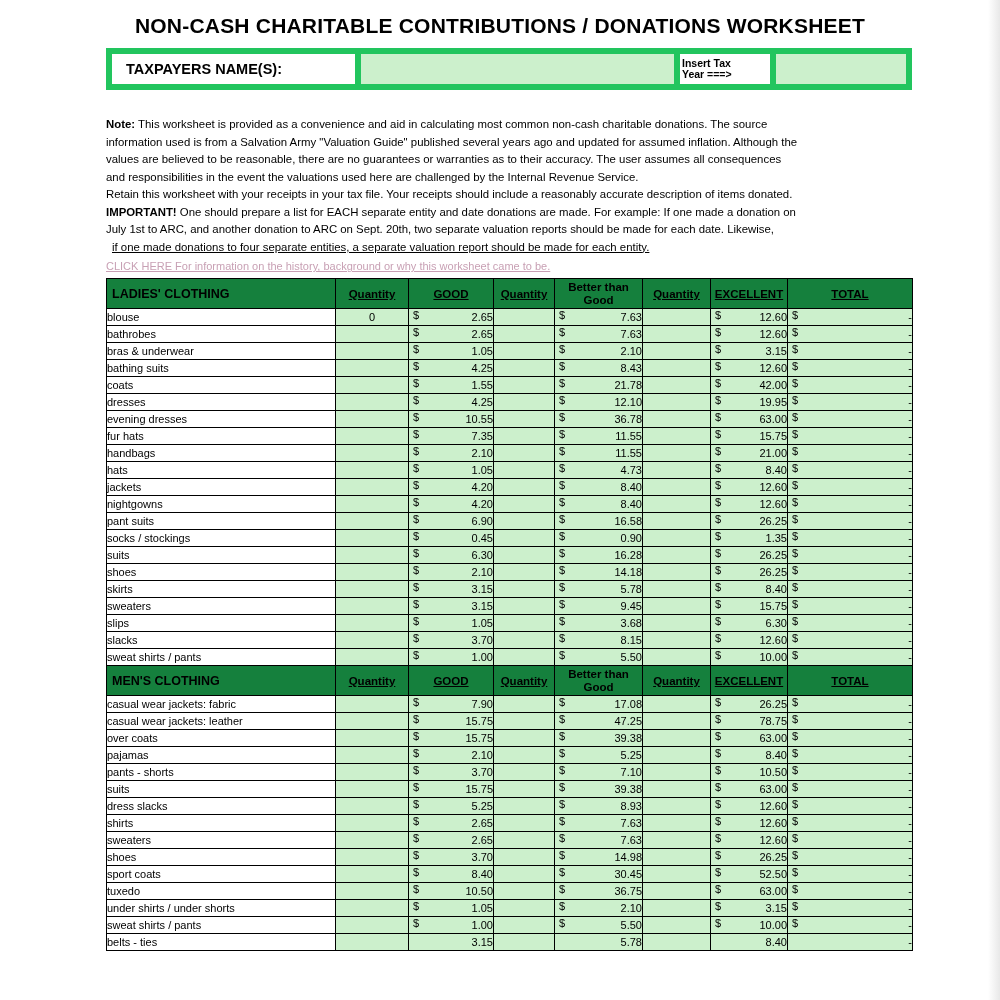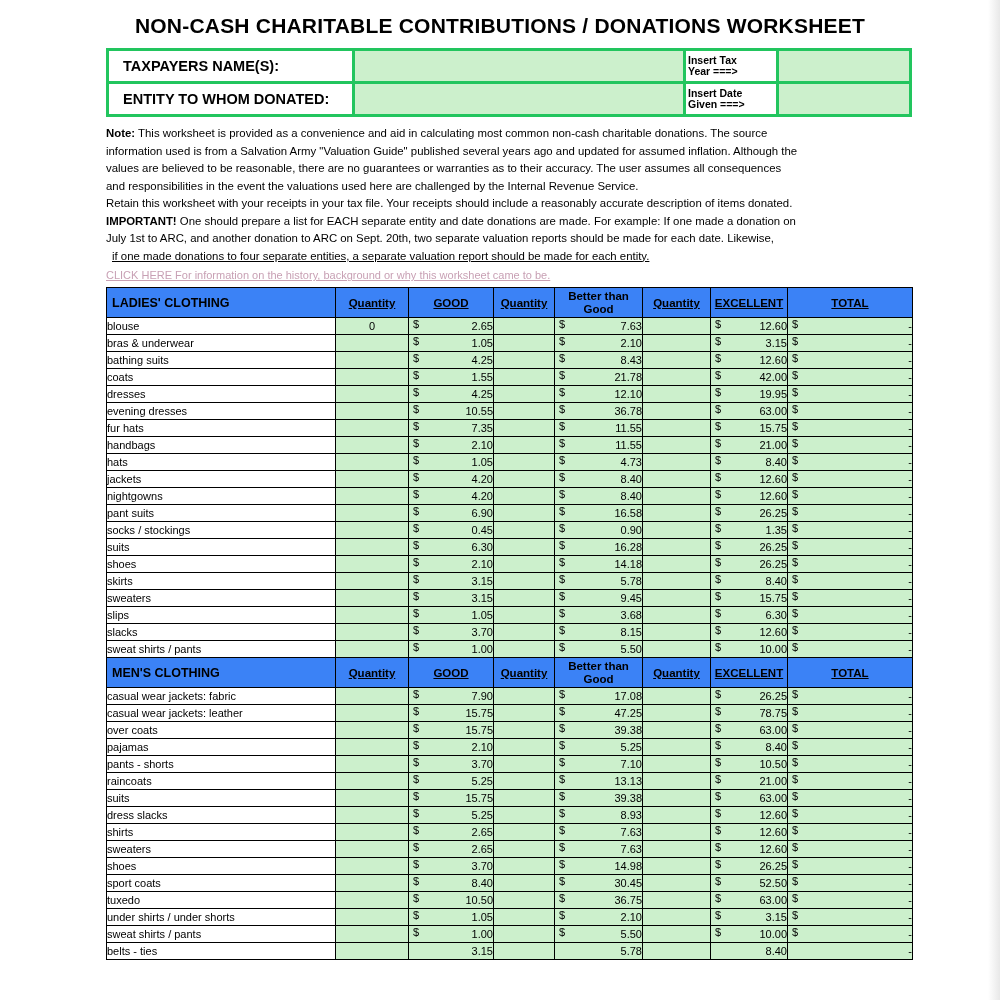"TAXPAYERS NAME(S):" table.hdr td { border: 3px solid #22c55e -> 6px solid #22c55e }
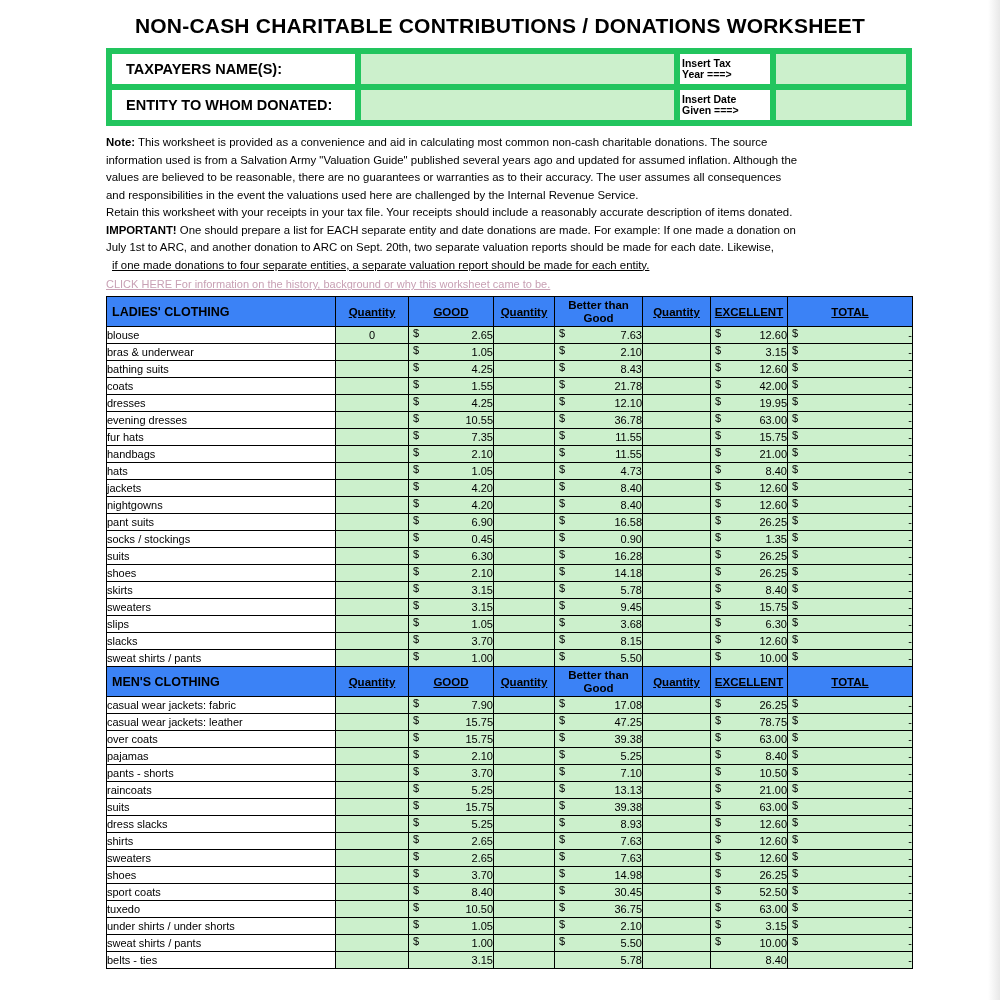"ENTITY TO WHOM DONATED:" tr { html: <tr> <td>ENTITY TO WHOM DONATED:</td> <td></td> <td> <span>Insert Date</span> <span>Given ===&gt;</span> </td> <td></td> </tr> -> none }
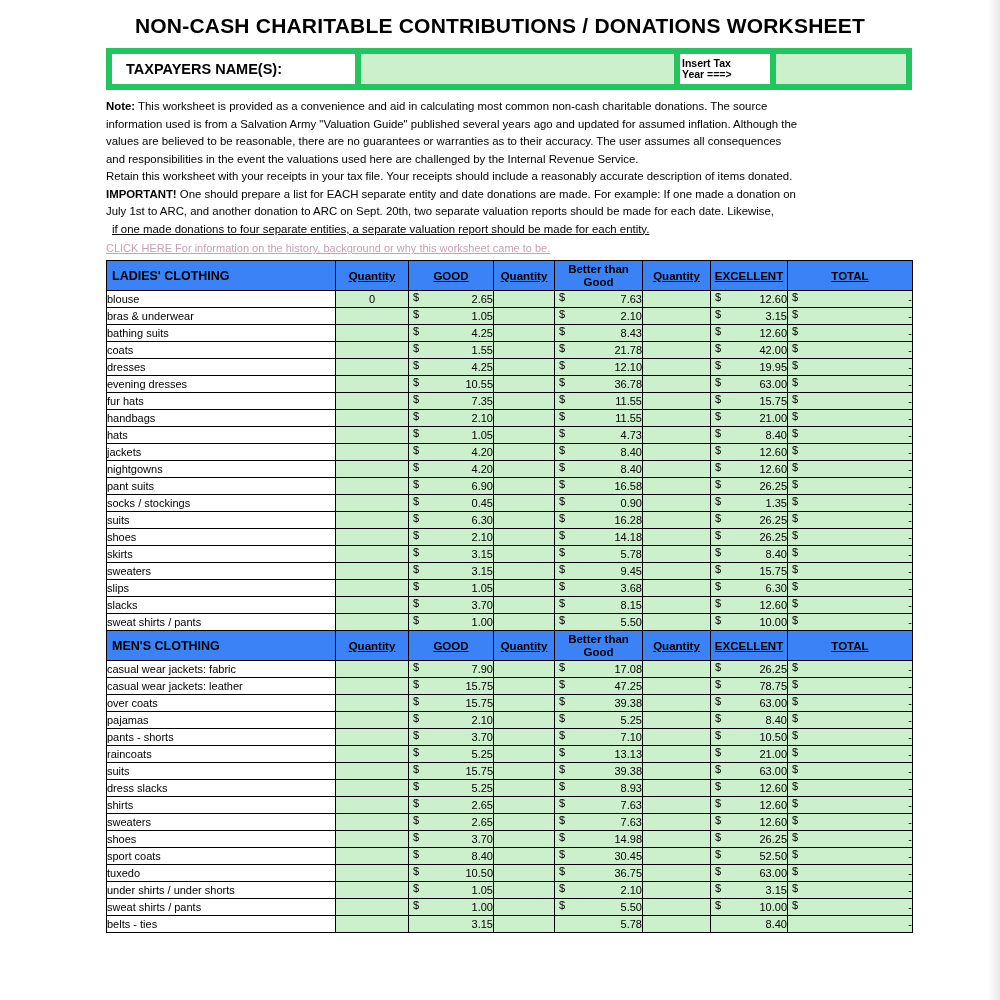"Note: This worksheet is provided" .note { margin: 8px 106px 0 106px -> 26px 106px 0 106px }
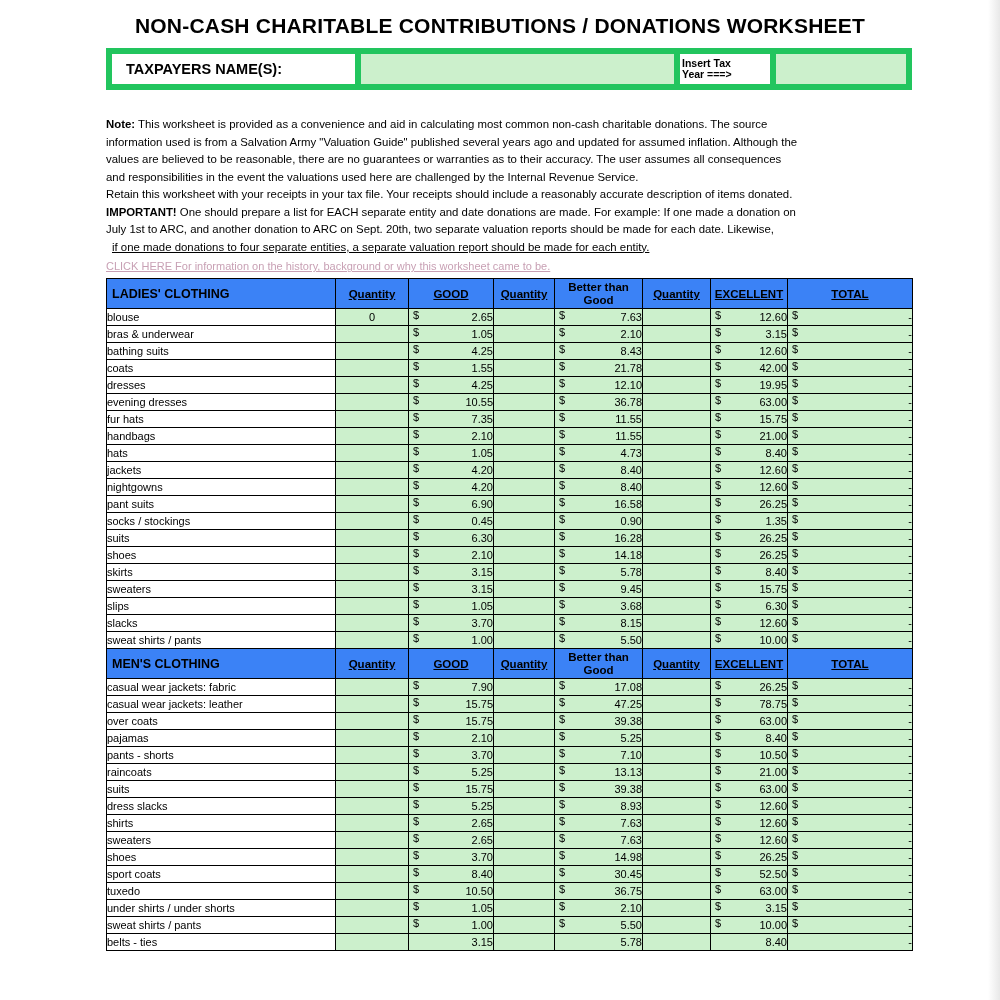"LADIES' CLOTHING" tr.secthead td { background: #3b82f6 -> #15803d }
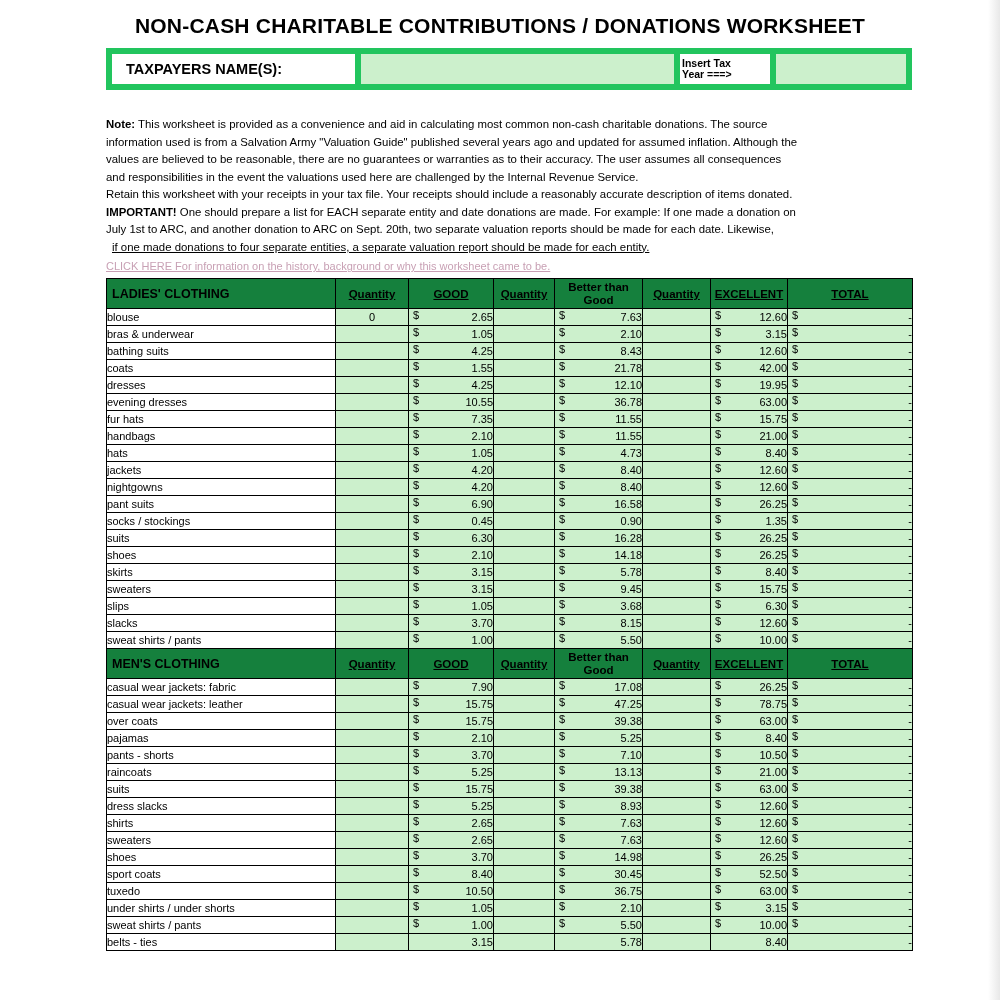"bathrobes" tr { html: none -> <tr> <td>bathrobes</td> <td></td> <td><span>$</span>2.65</td> <td></td> <td><span>$</span>7.63</td> <td></td> <td><span>$</span>12.60</td> <td><span>$</span>-</td> </tr> }
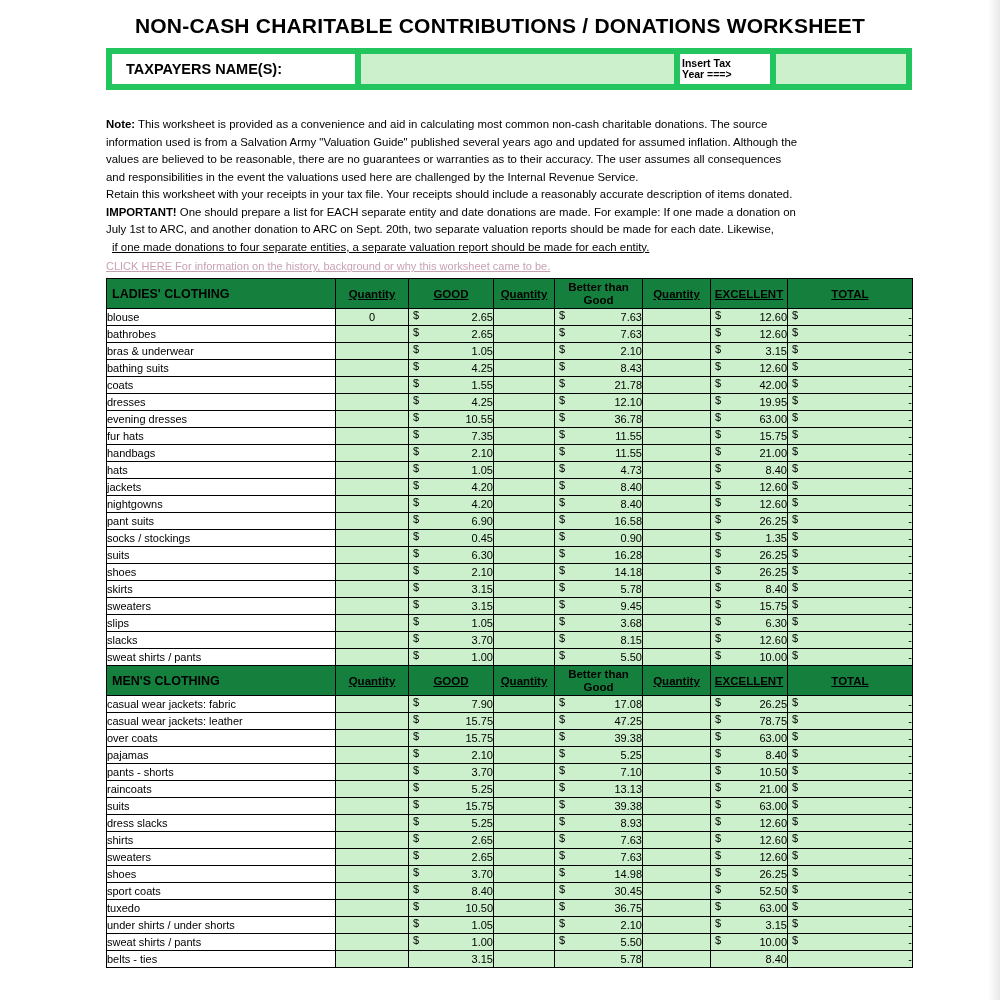"raincoats" tr { html: <tr> <td>raincoats</td> <td></td> <td><span>$</span>5.25</td> <td></td> <td><span>$</span>13.13</td> <td></td> <td><span>$</span>21.00</td> <td><span>$</span>-</td> </tr> -> none }
